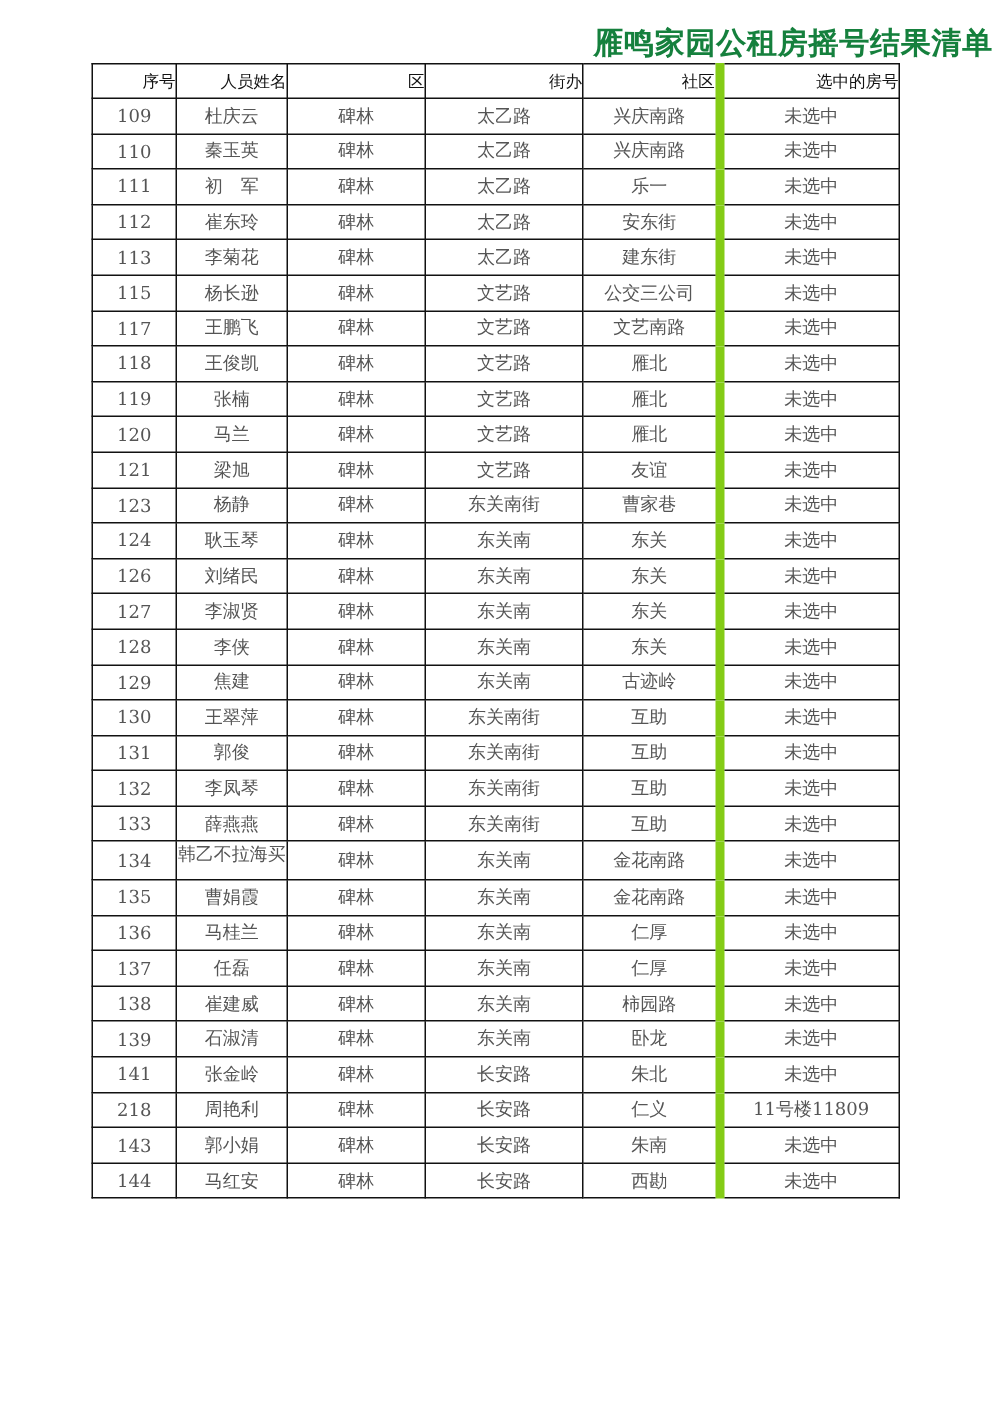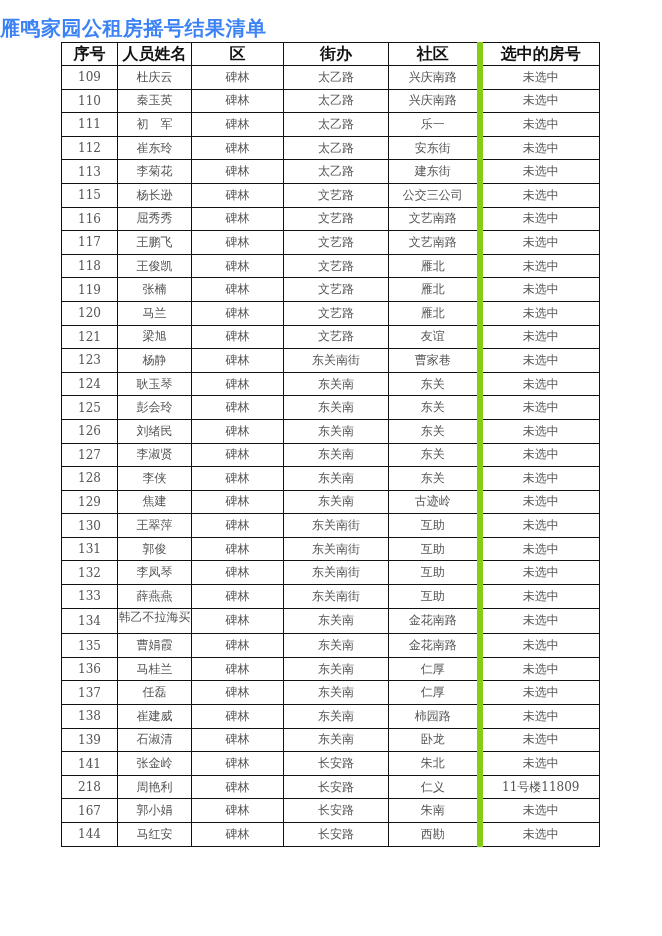"雁鸣家园公租房摇号结果清单" .title { color: #3b82f6 -> #15803d; text-align: left -> right }
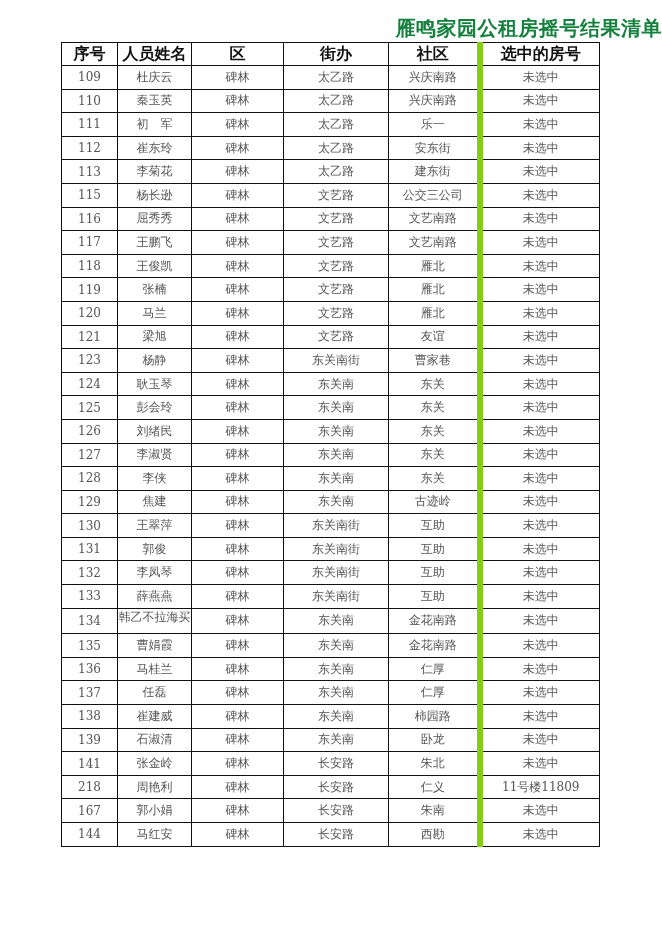"序号" table.grid th { font-size: 16px -> 11px; font-weight: bold -> normal; text-align: none -> right }
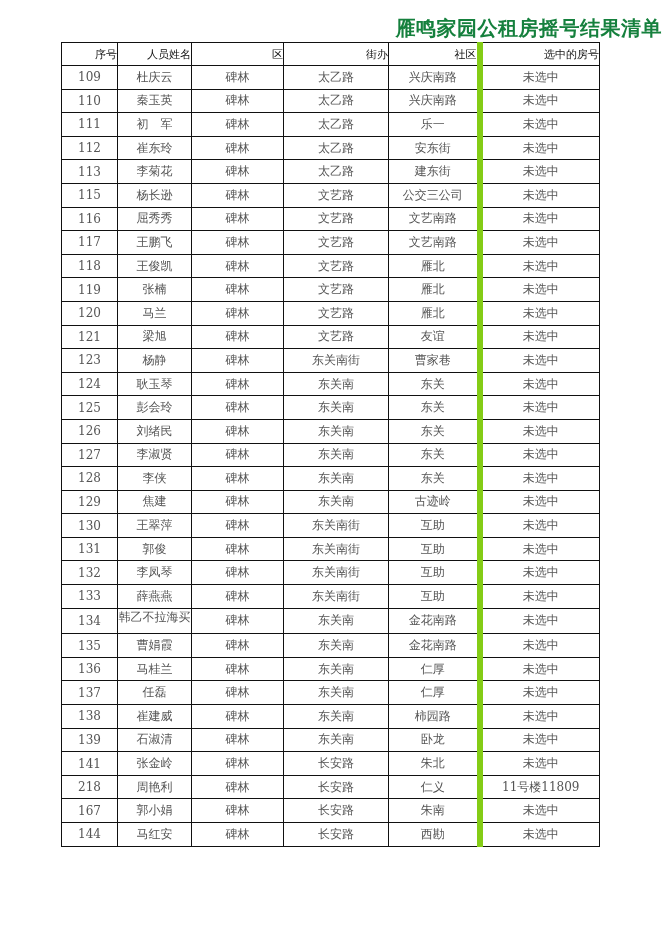"116" tr { html: <tr> <td>116</td> <td>屈秀秀</td> <td>碑林</td> <td>文艺路</td> <td>文艺南路</td> <td>未选中</td> </tr> -> none }
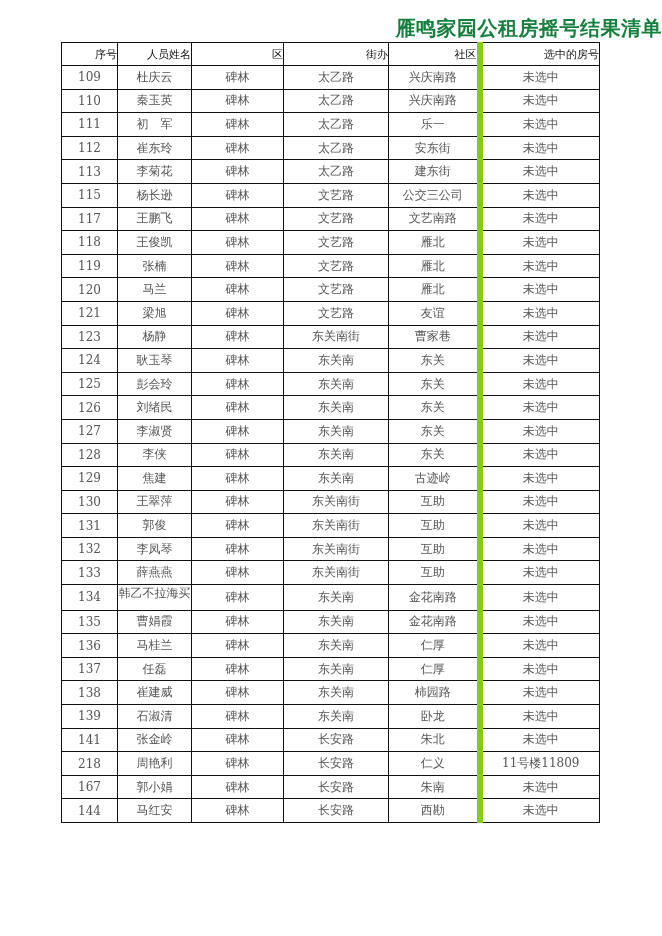"125" tr { html: <tr> <td>125</td> <td>彭会玲</td> <td>碑林</td> <td>东关南</td> <td>东关</td> <td>未选中</td> </tr> -> none }
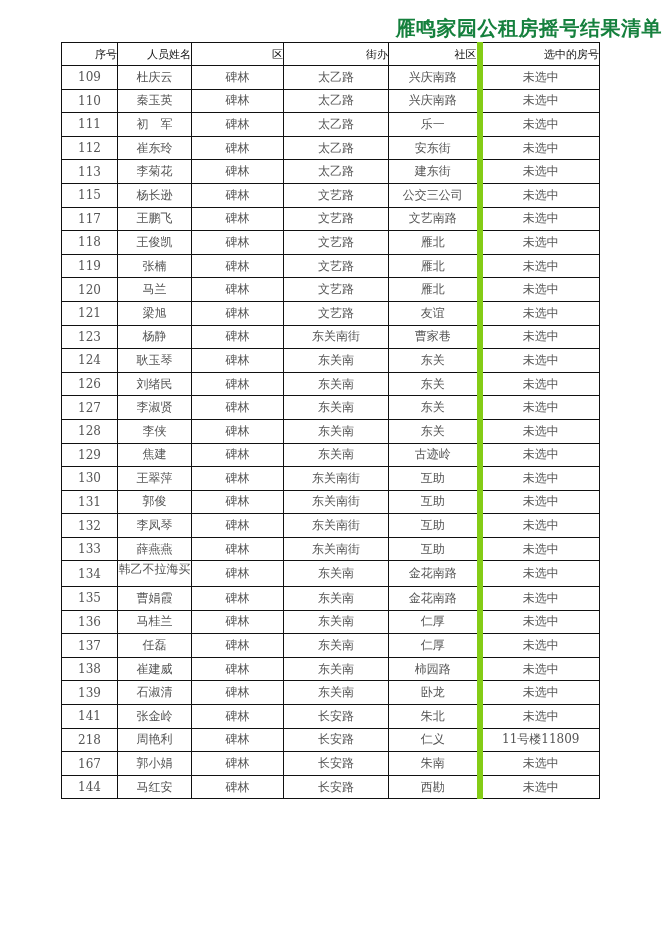"167" td { text: 167 -> 143 }
